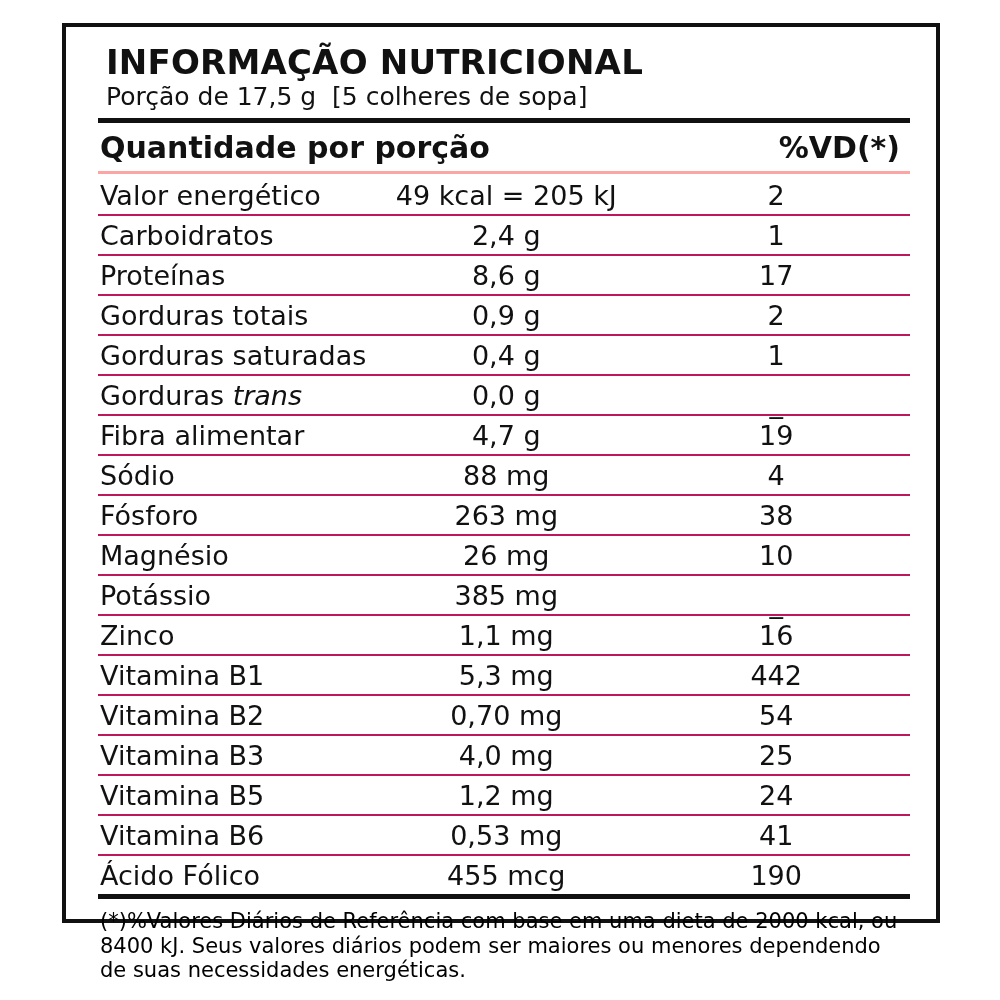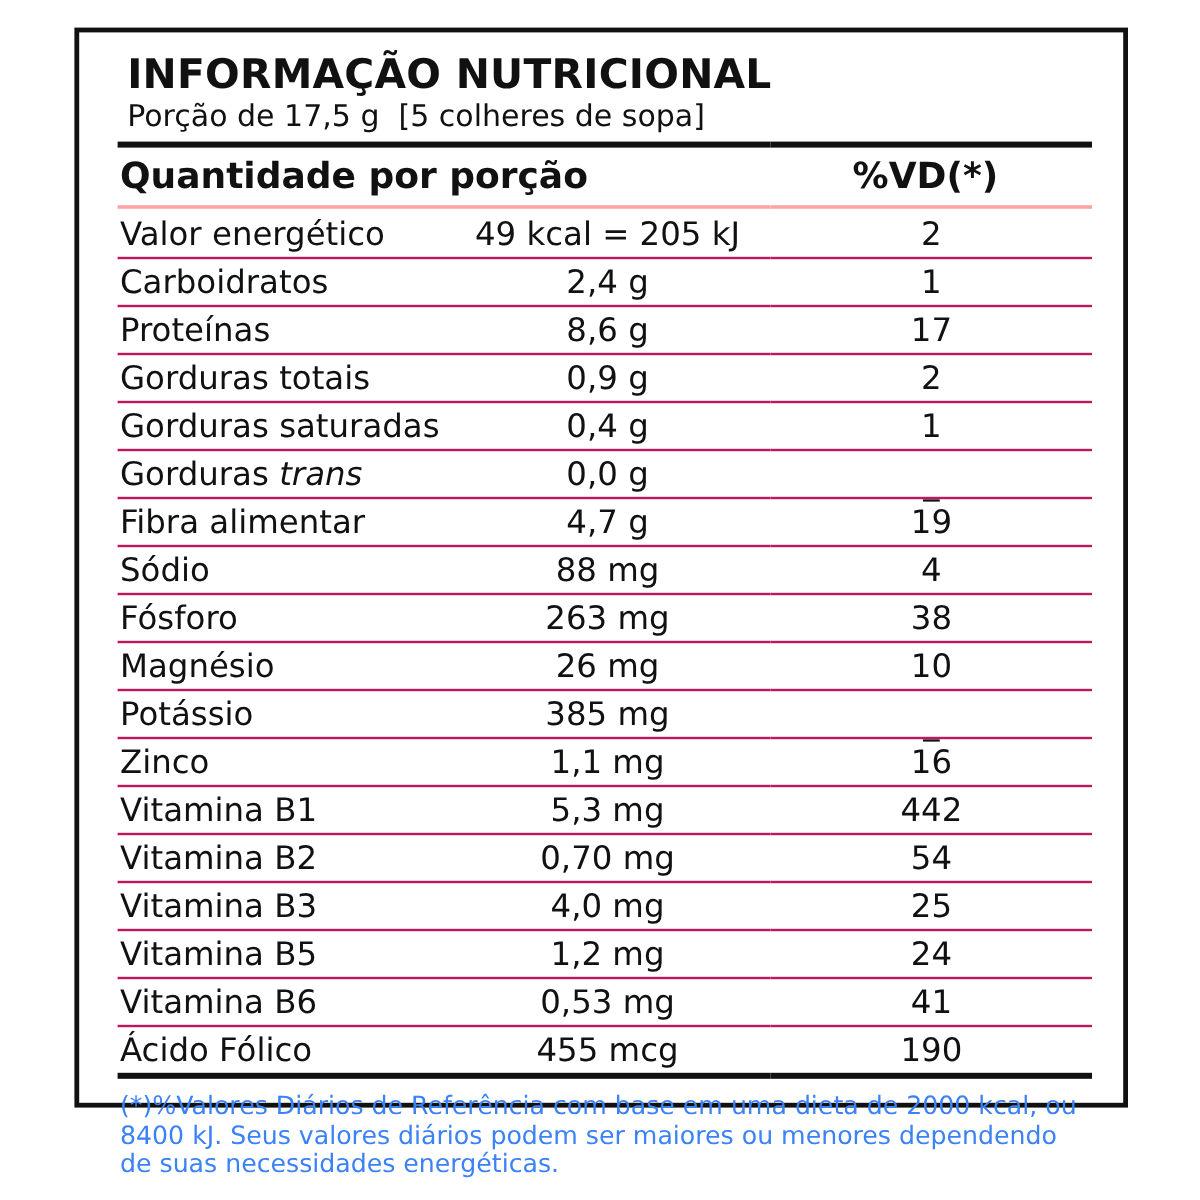"%VD(*)" .hdr-vd { text-align: center -> right }
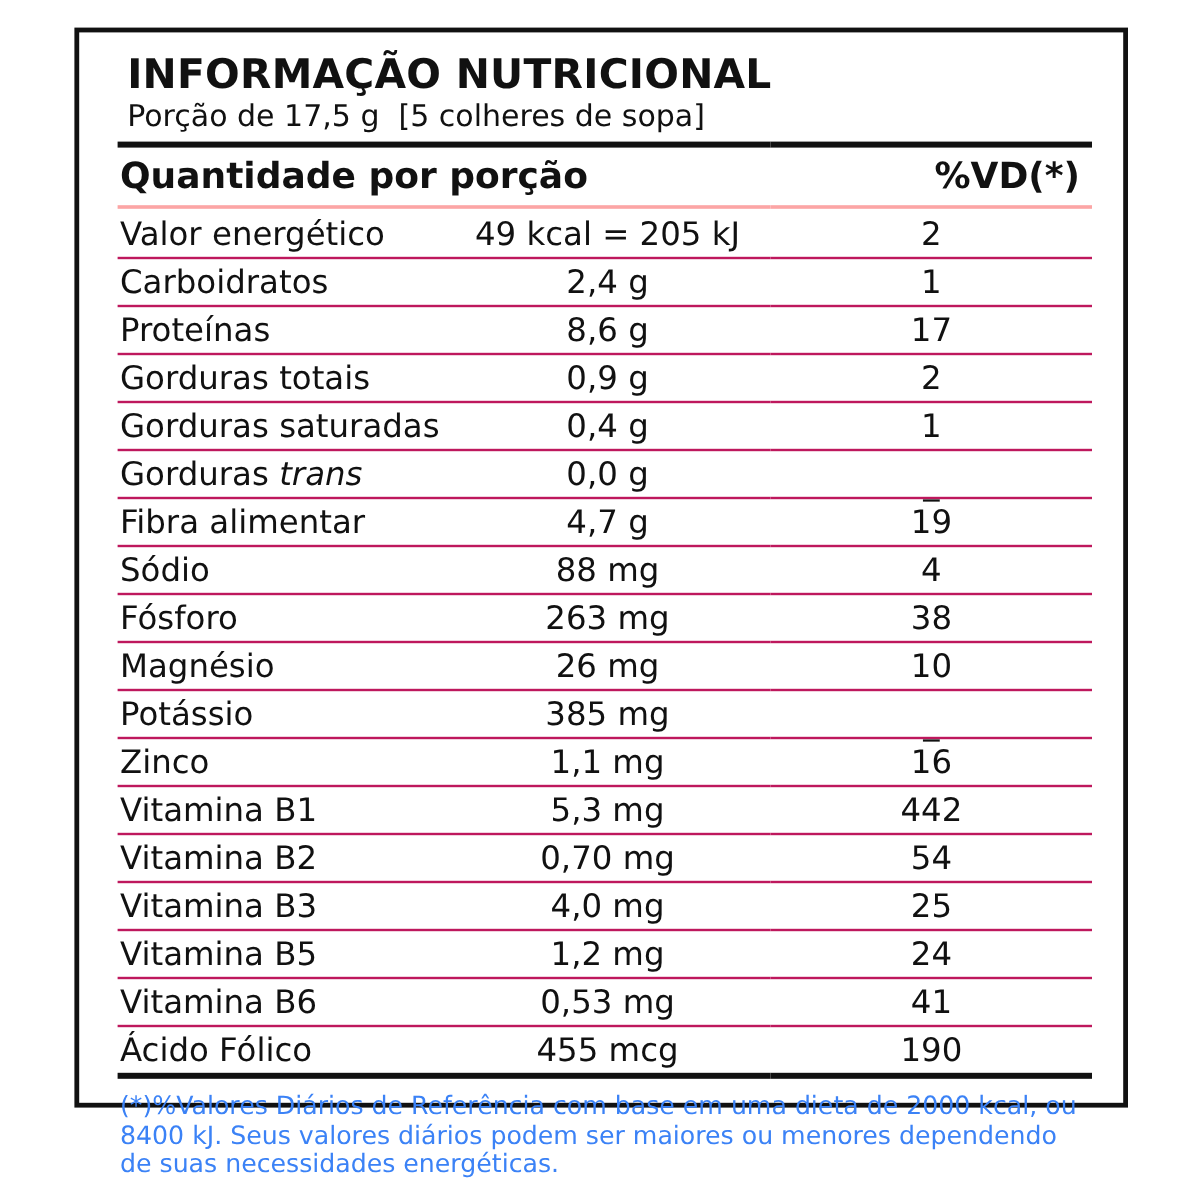"(*)%Valores Diários de Referência com" .footnote { color: #3b82f6 -> #000000 }
